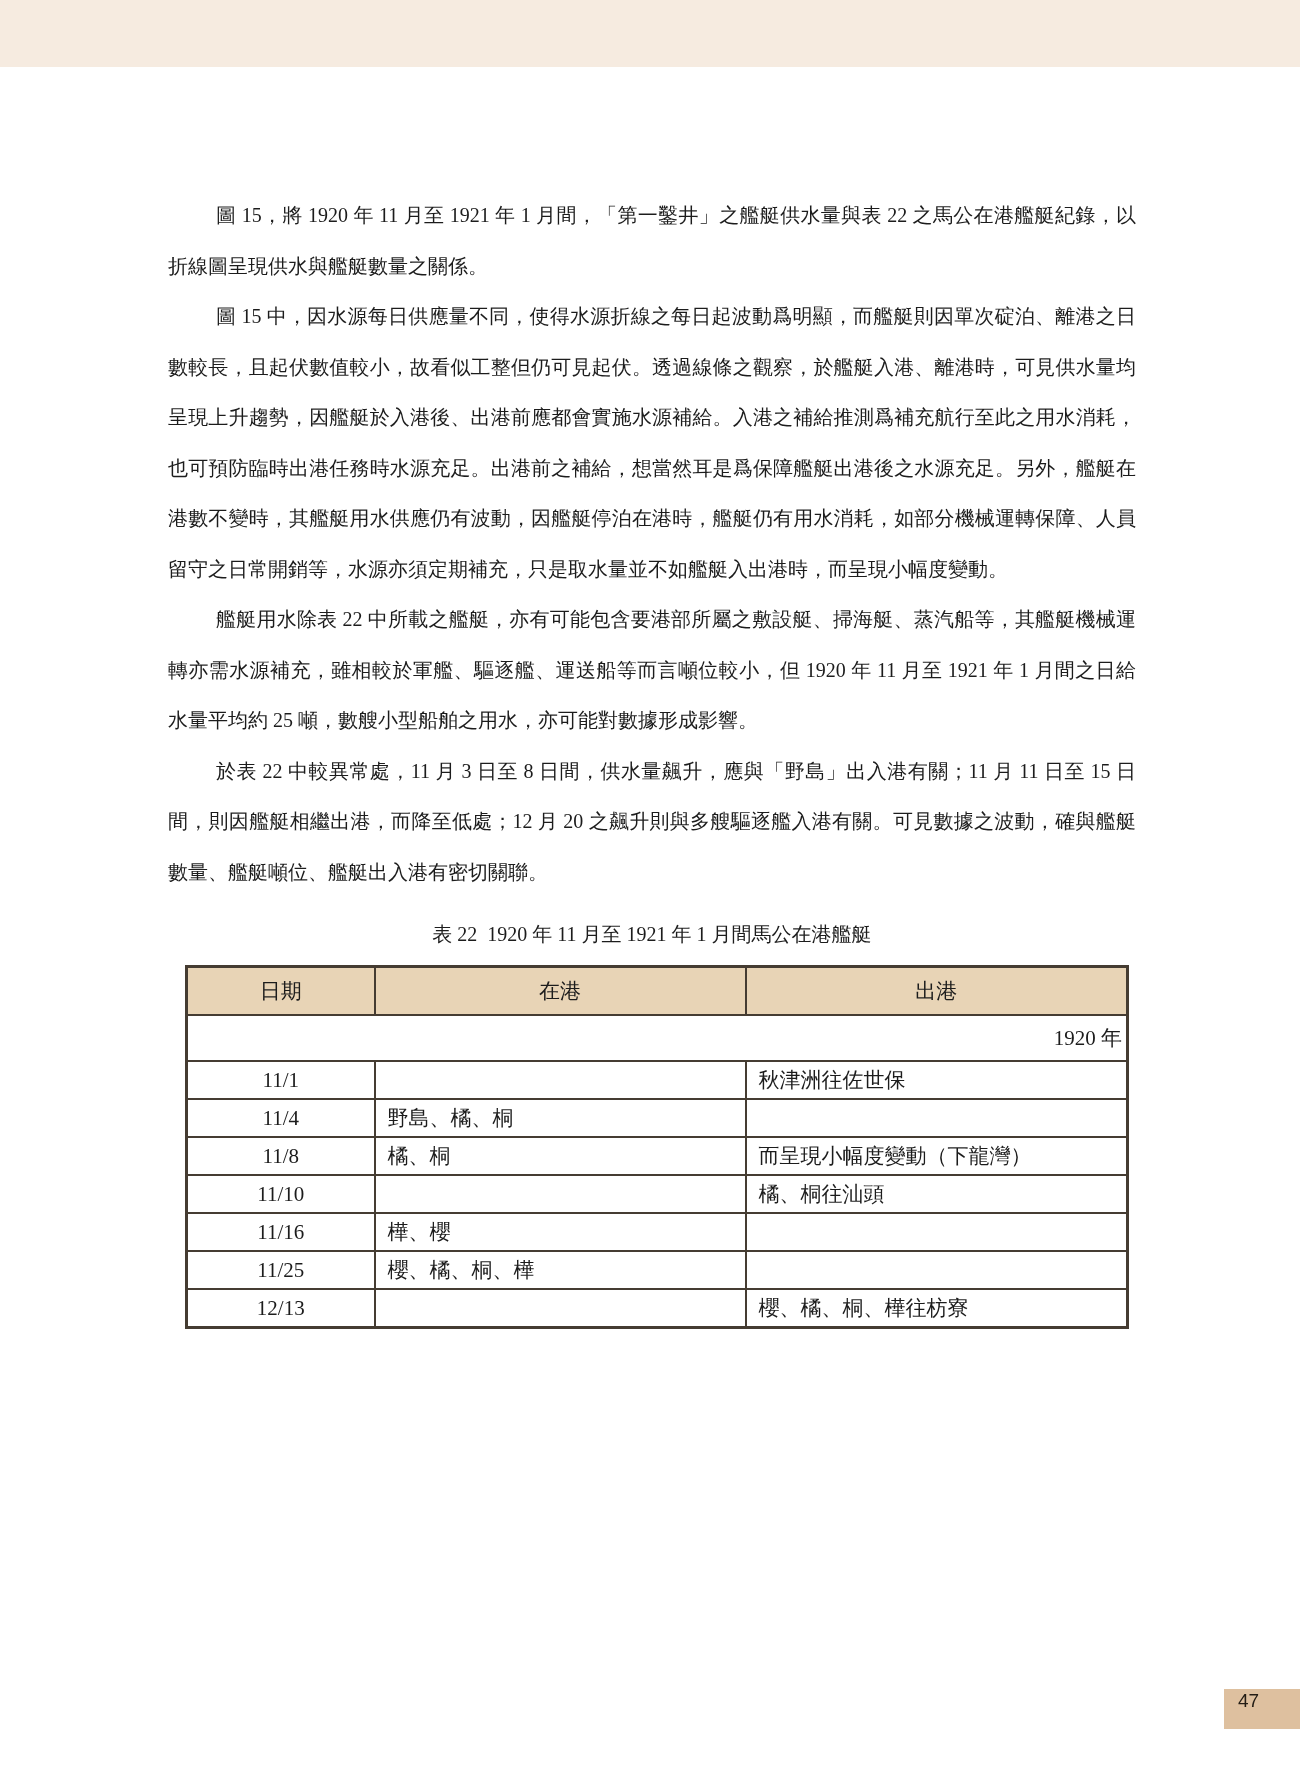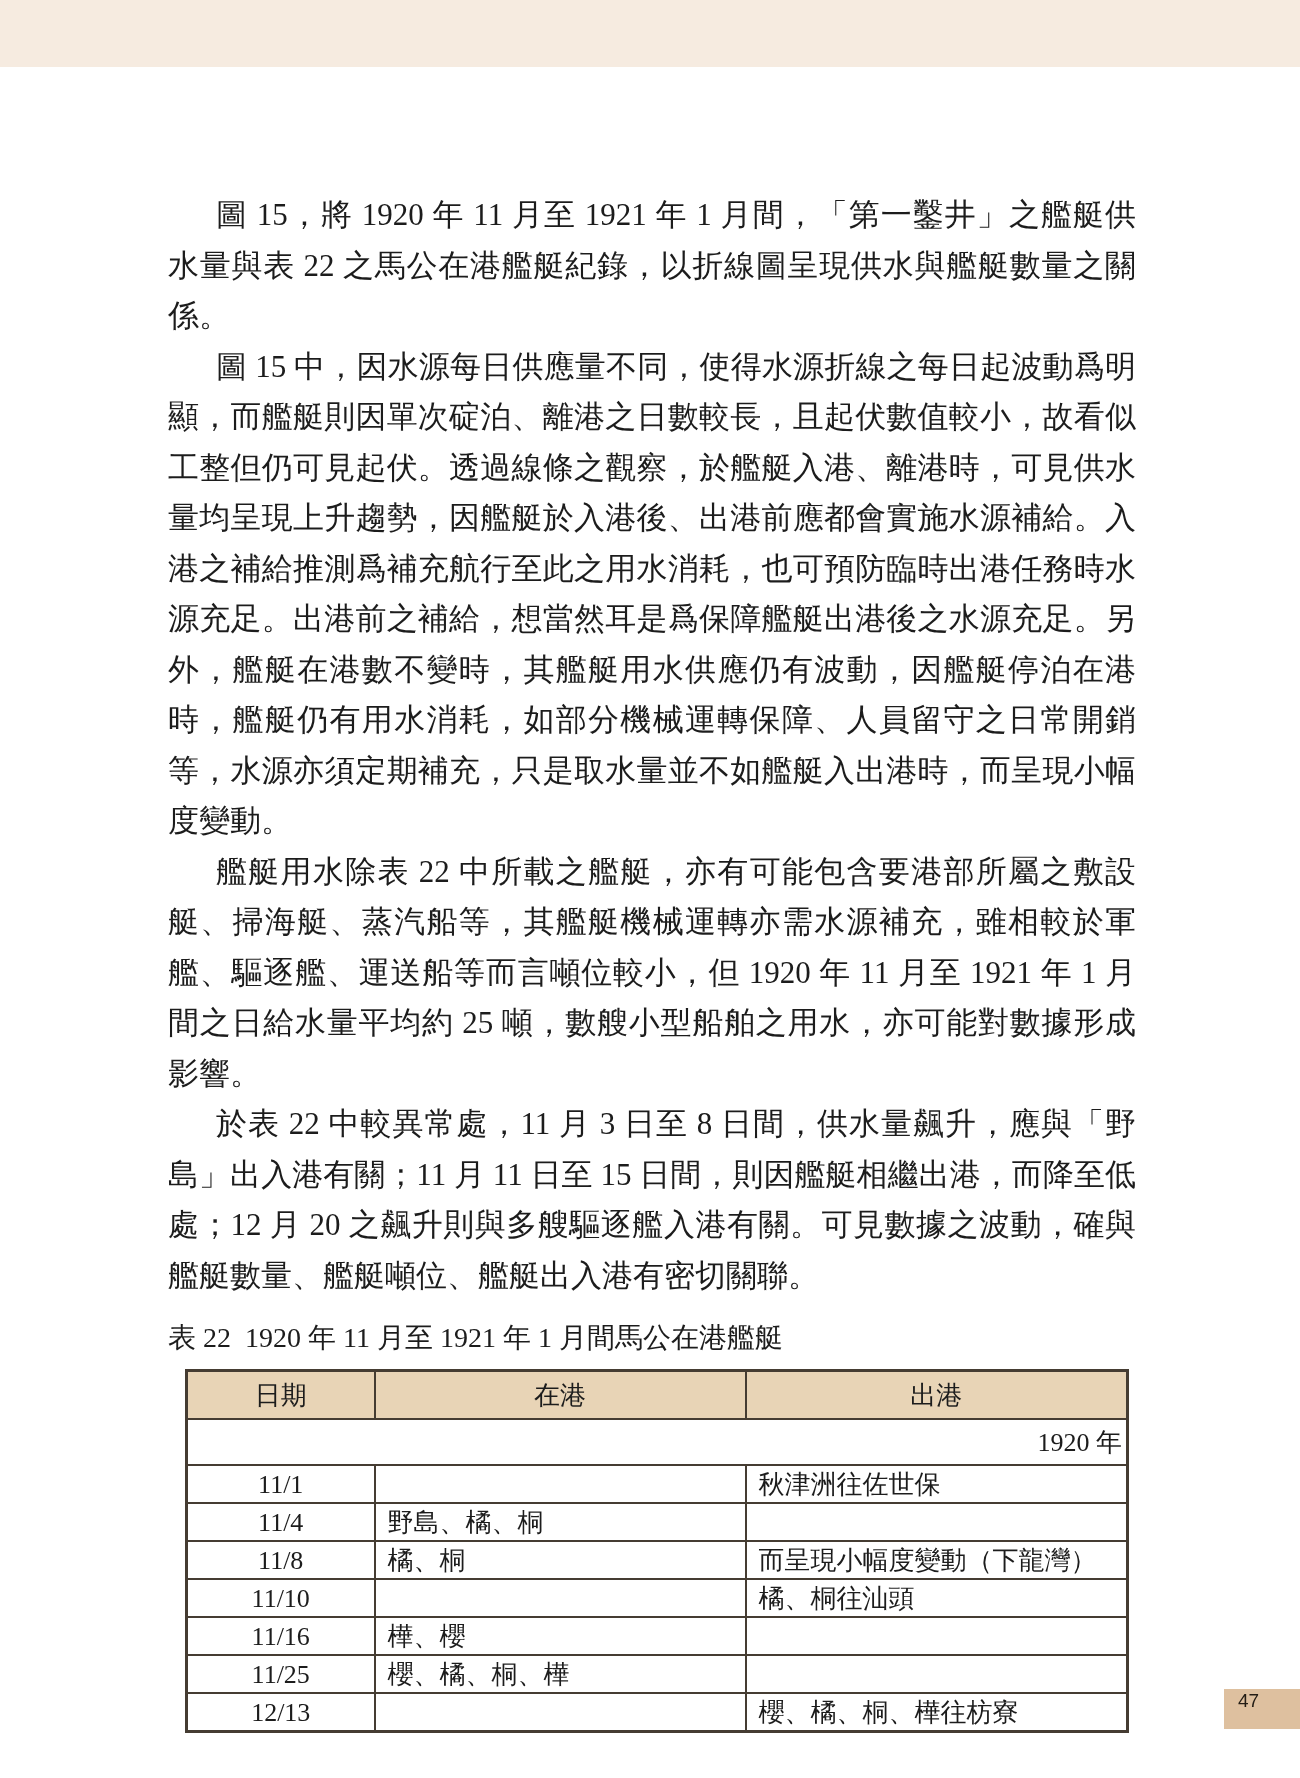"圖 15，將 1920 年 11" .body-par { font-size: 31px -> 20px }
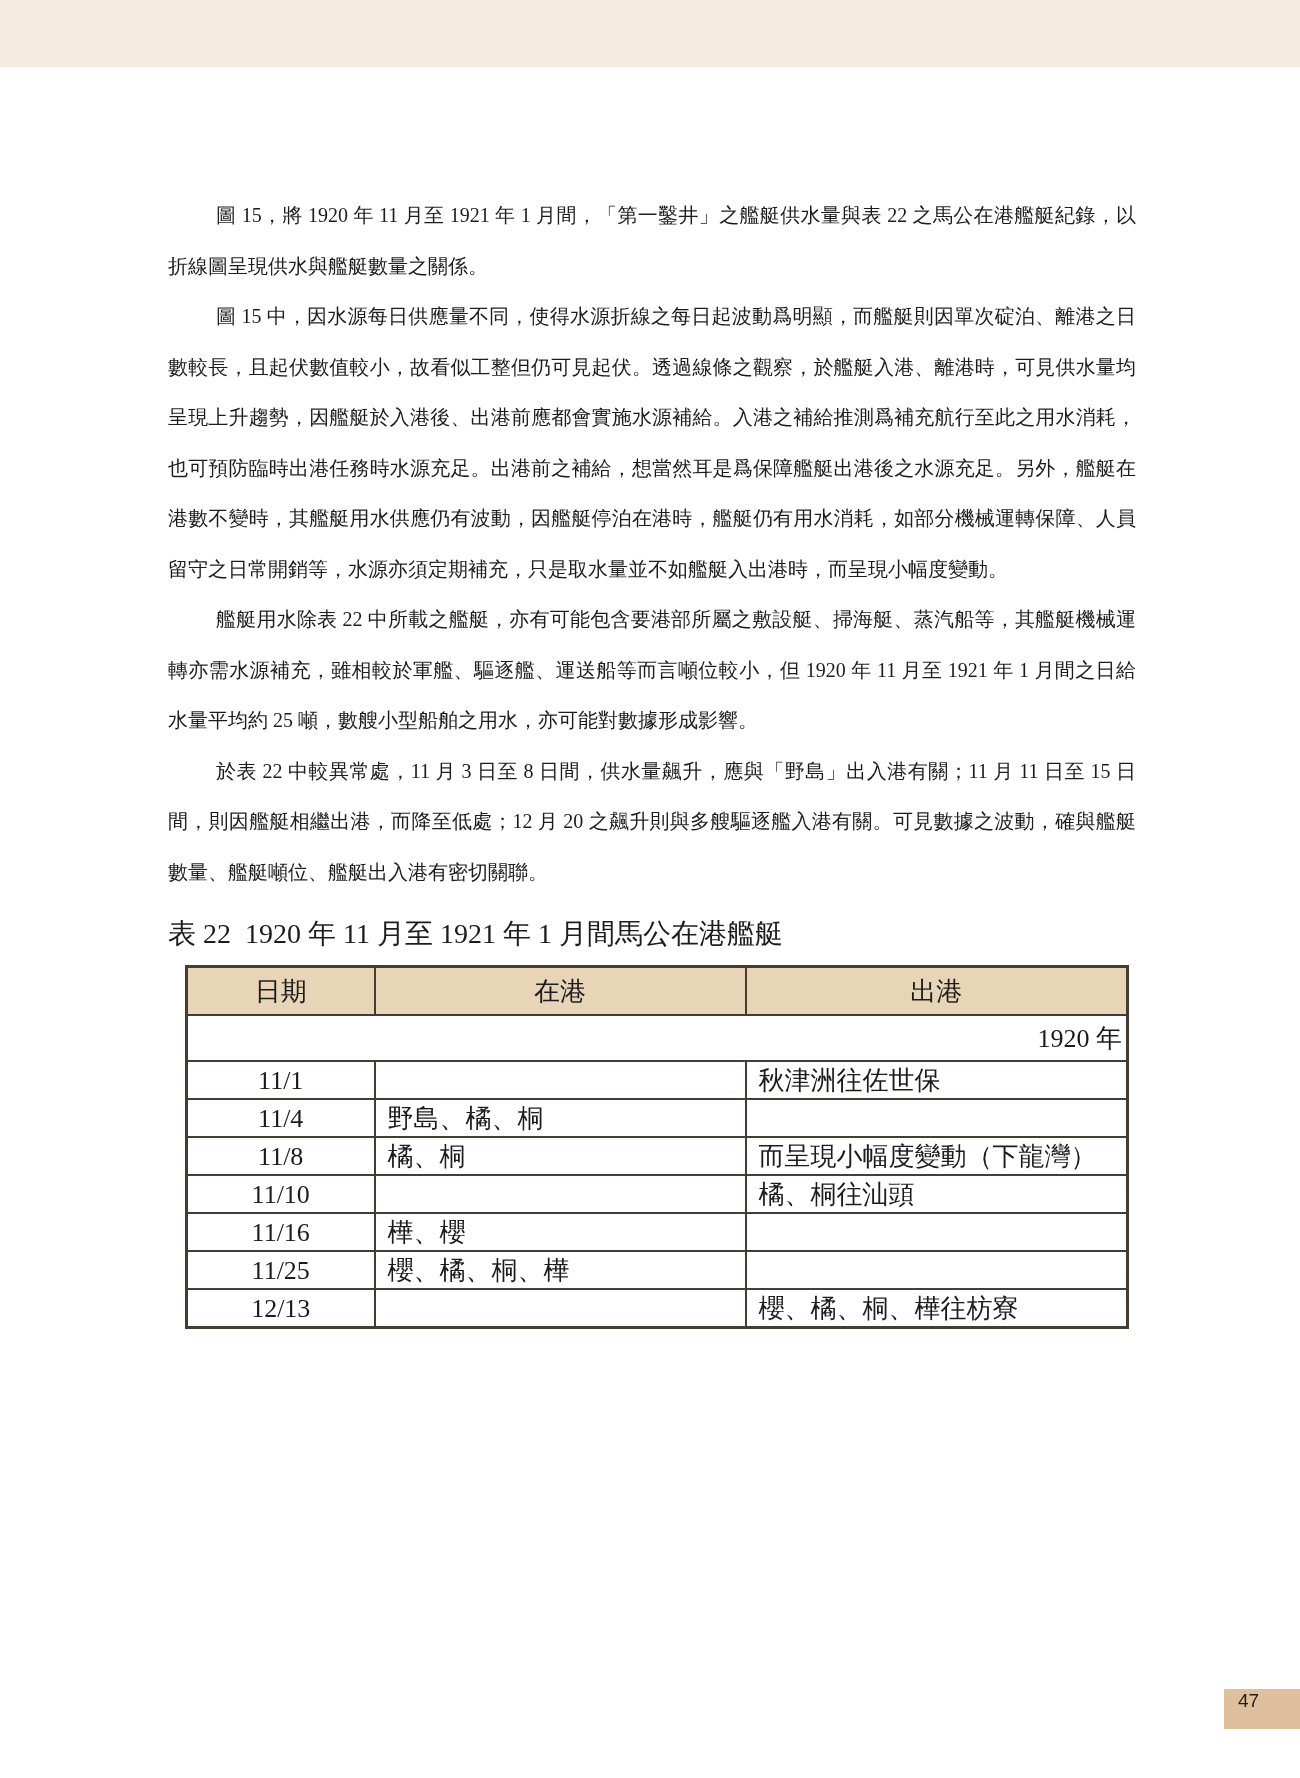"表 22 1920 年 11" .table-caption { font-size: 28px -> 20px; text-align: none -> center }
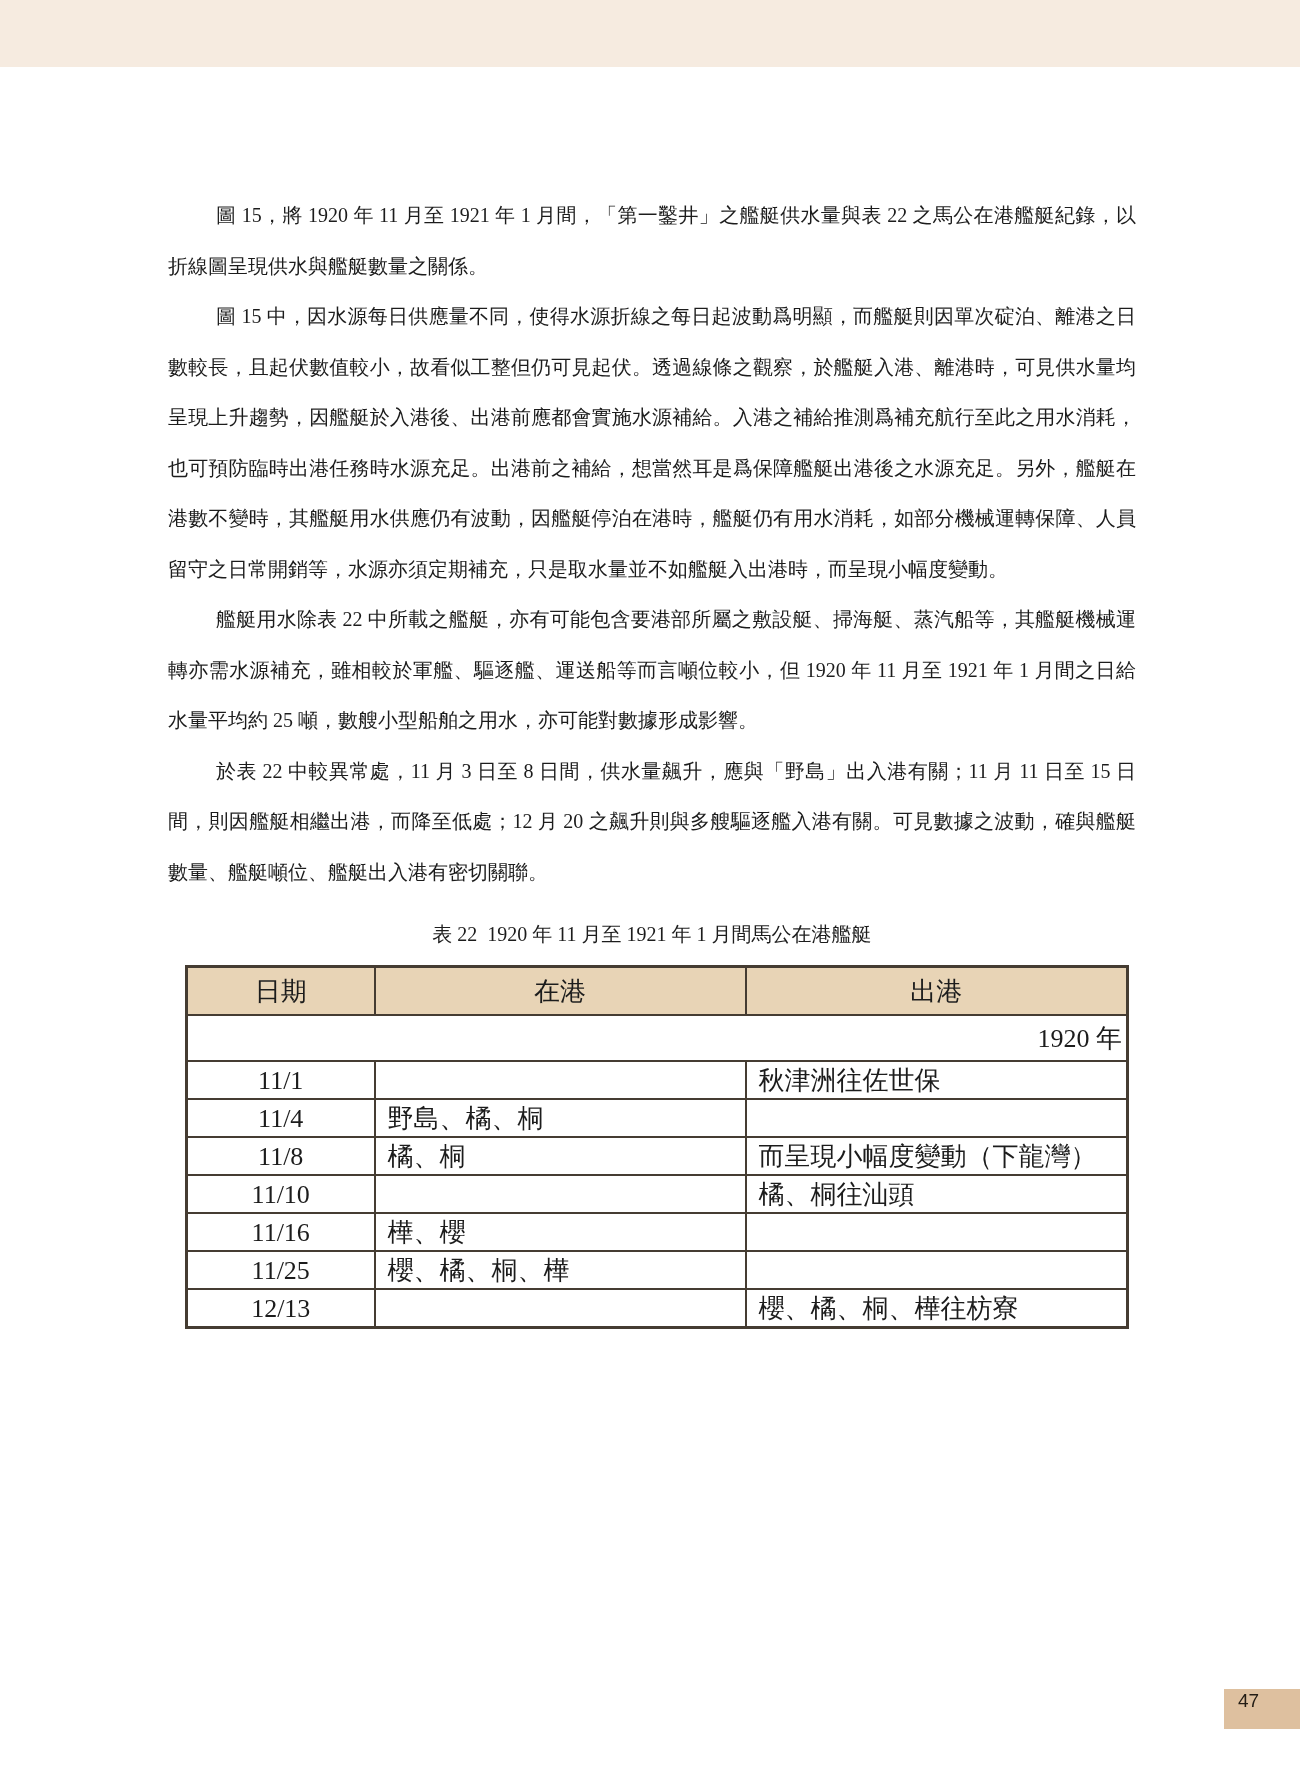"日期" table.ships th, table.ships td { font-size: 26px -> 21px }
